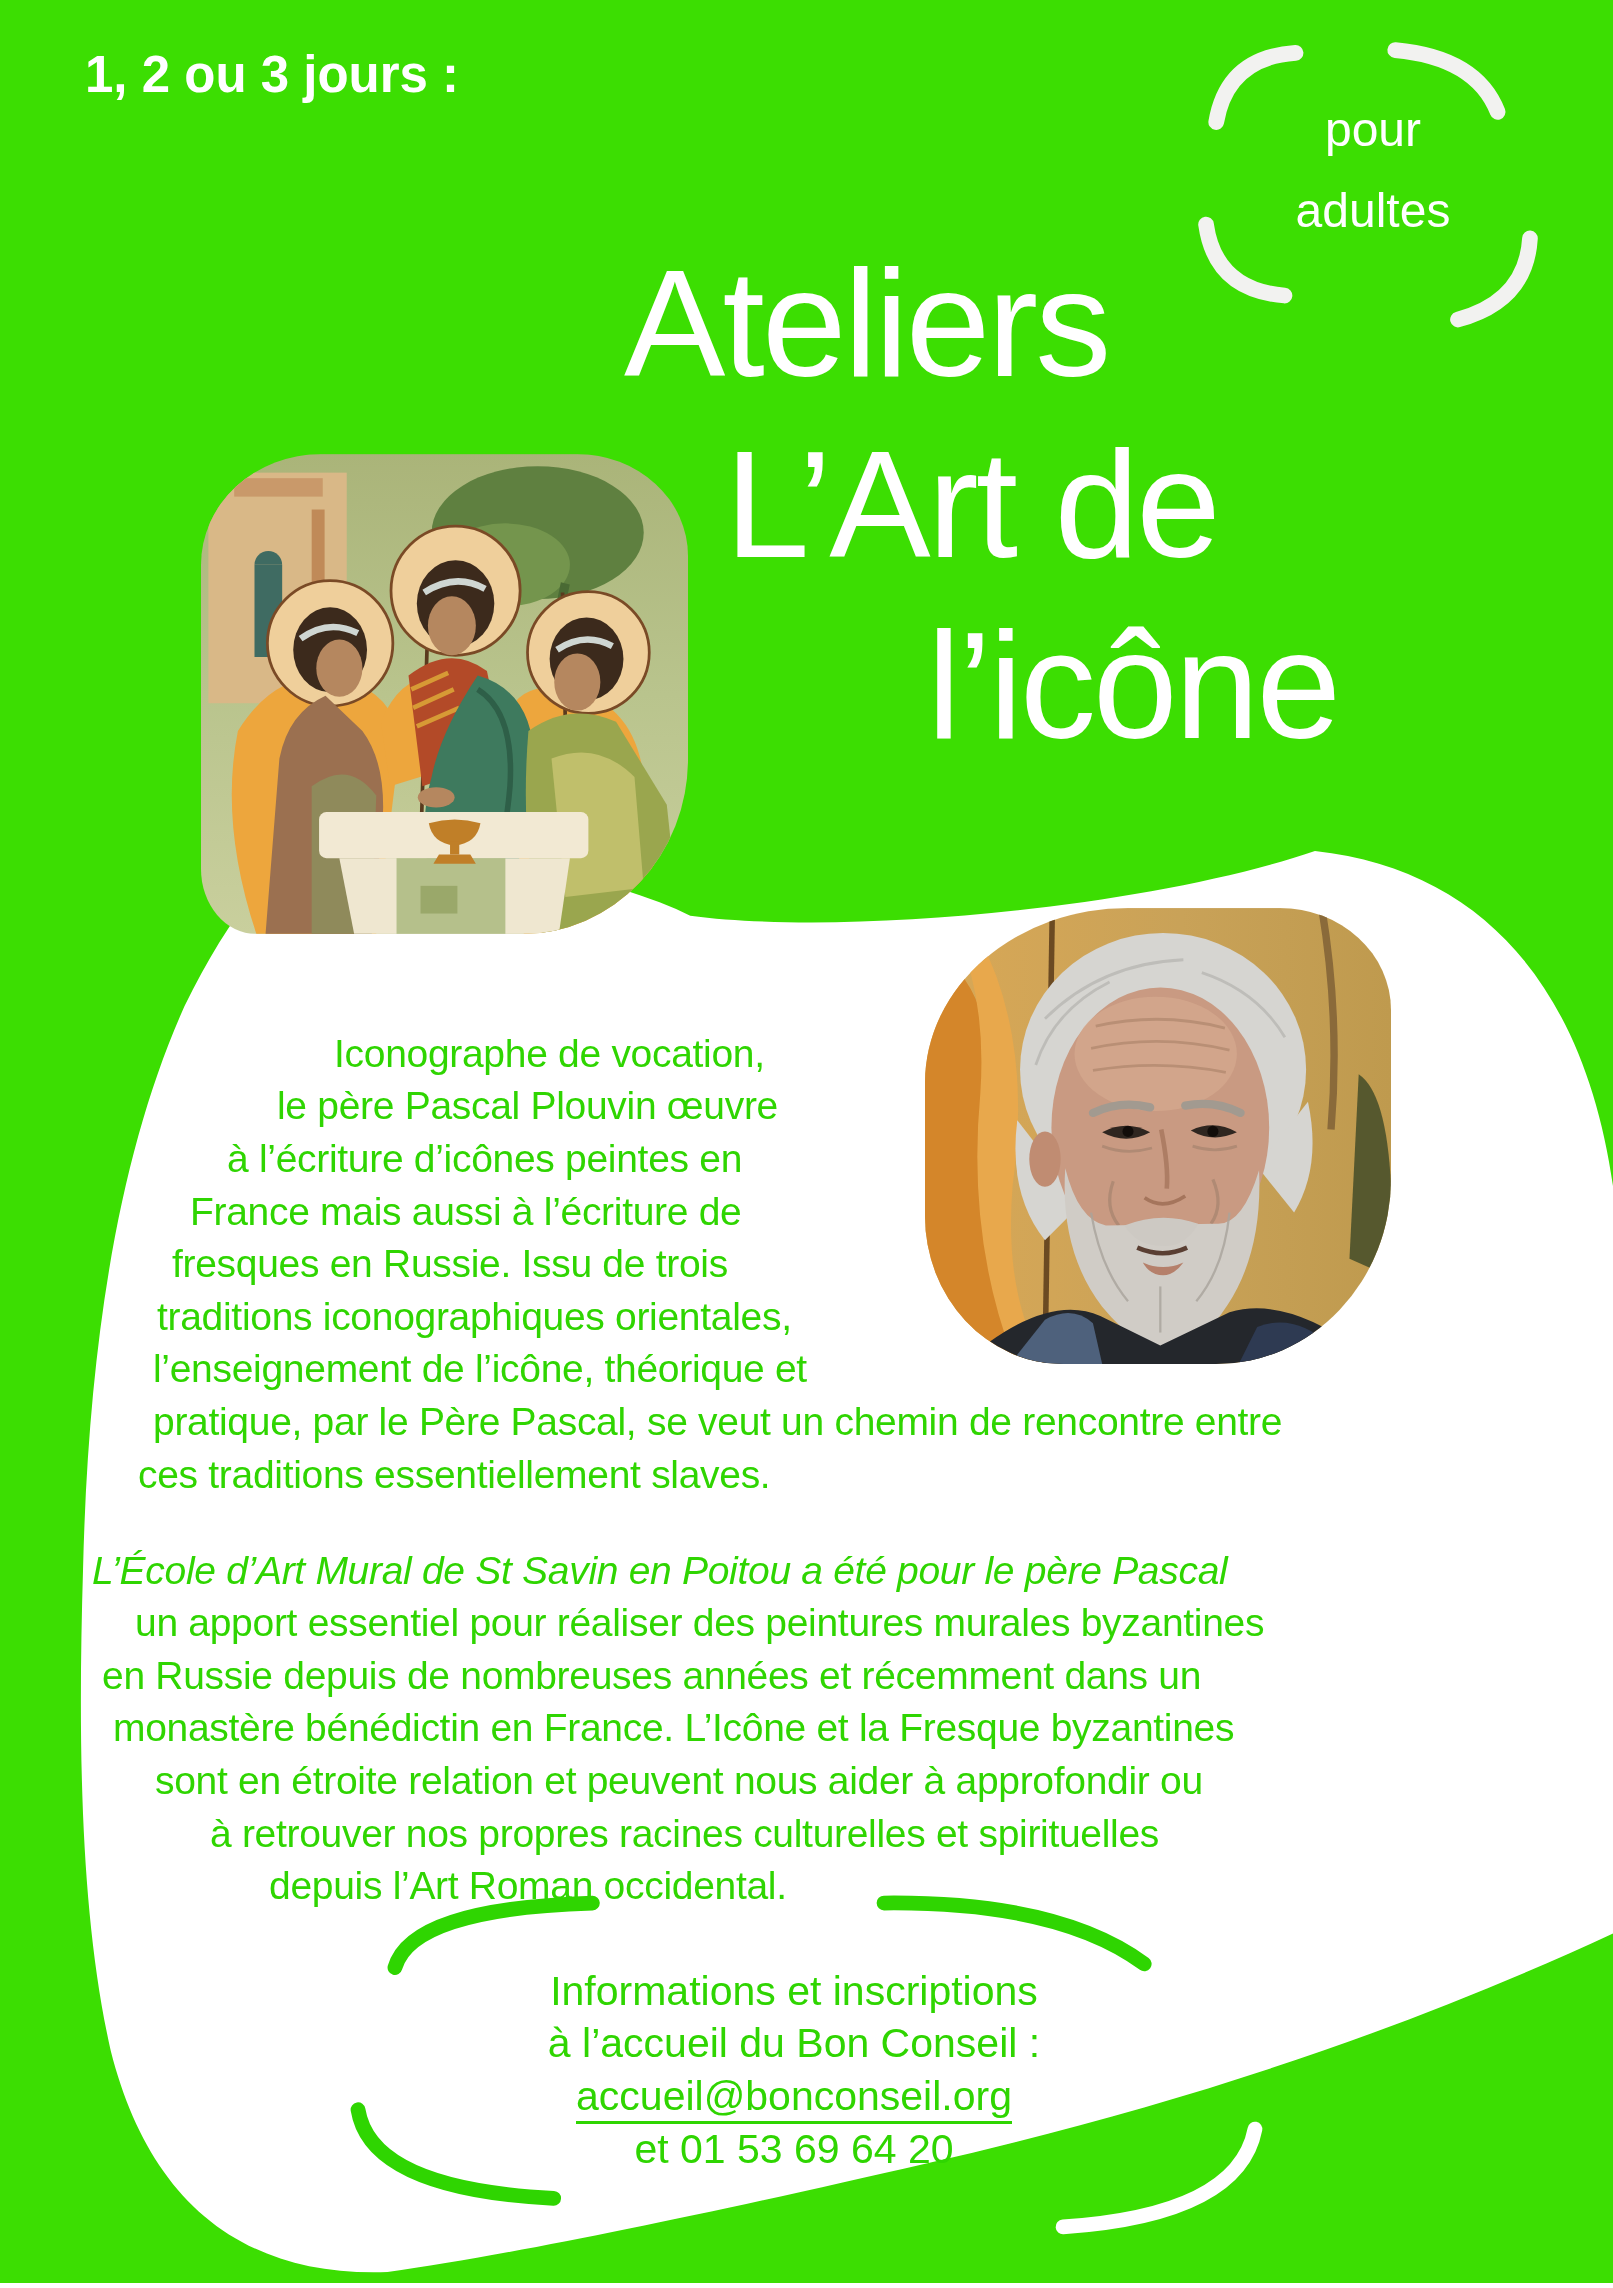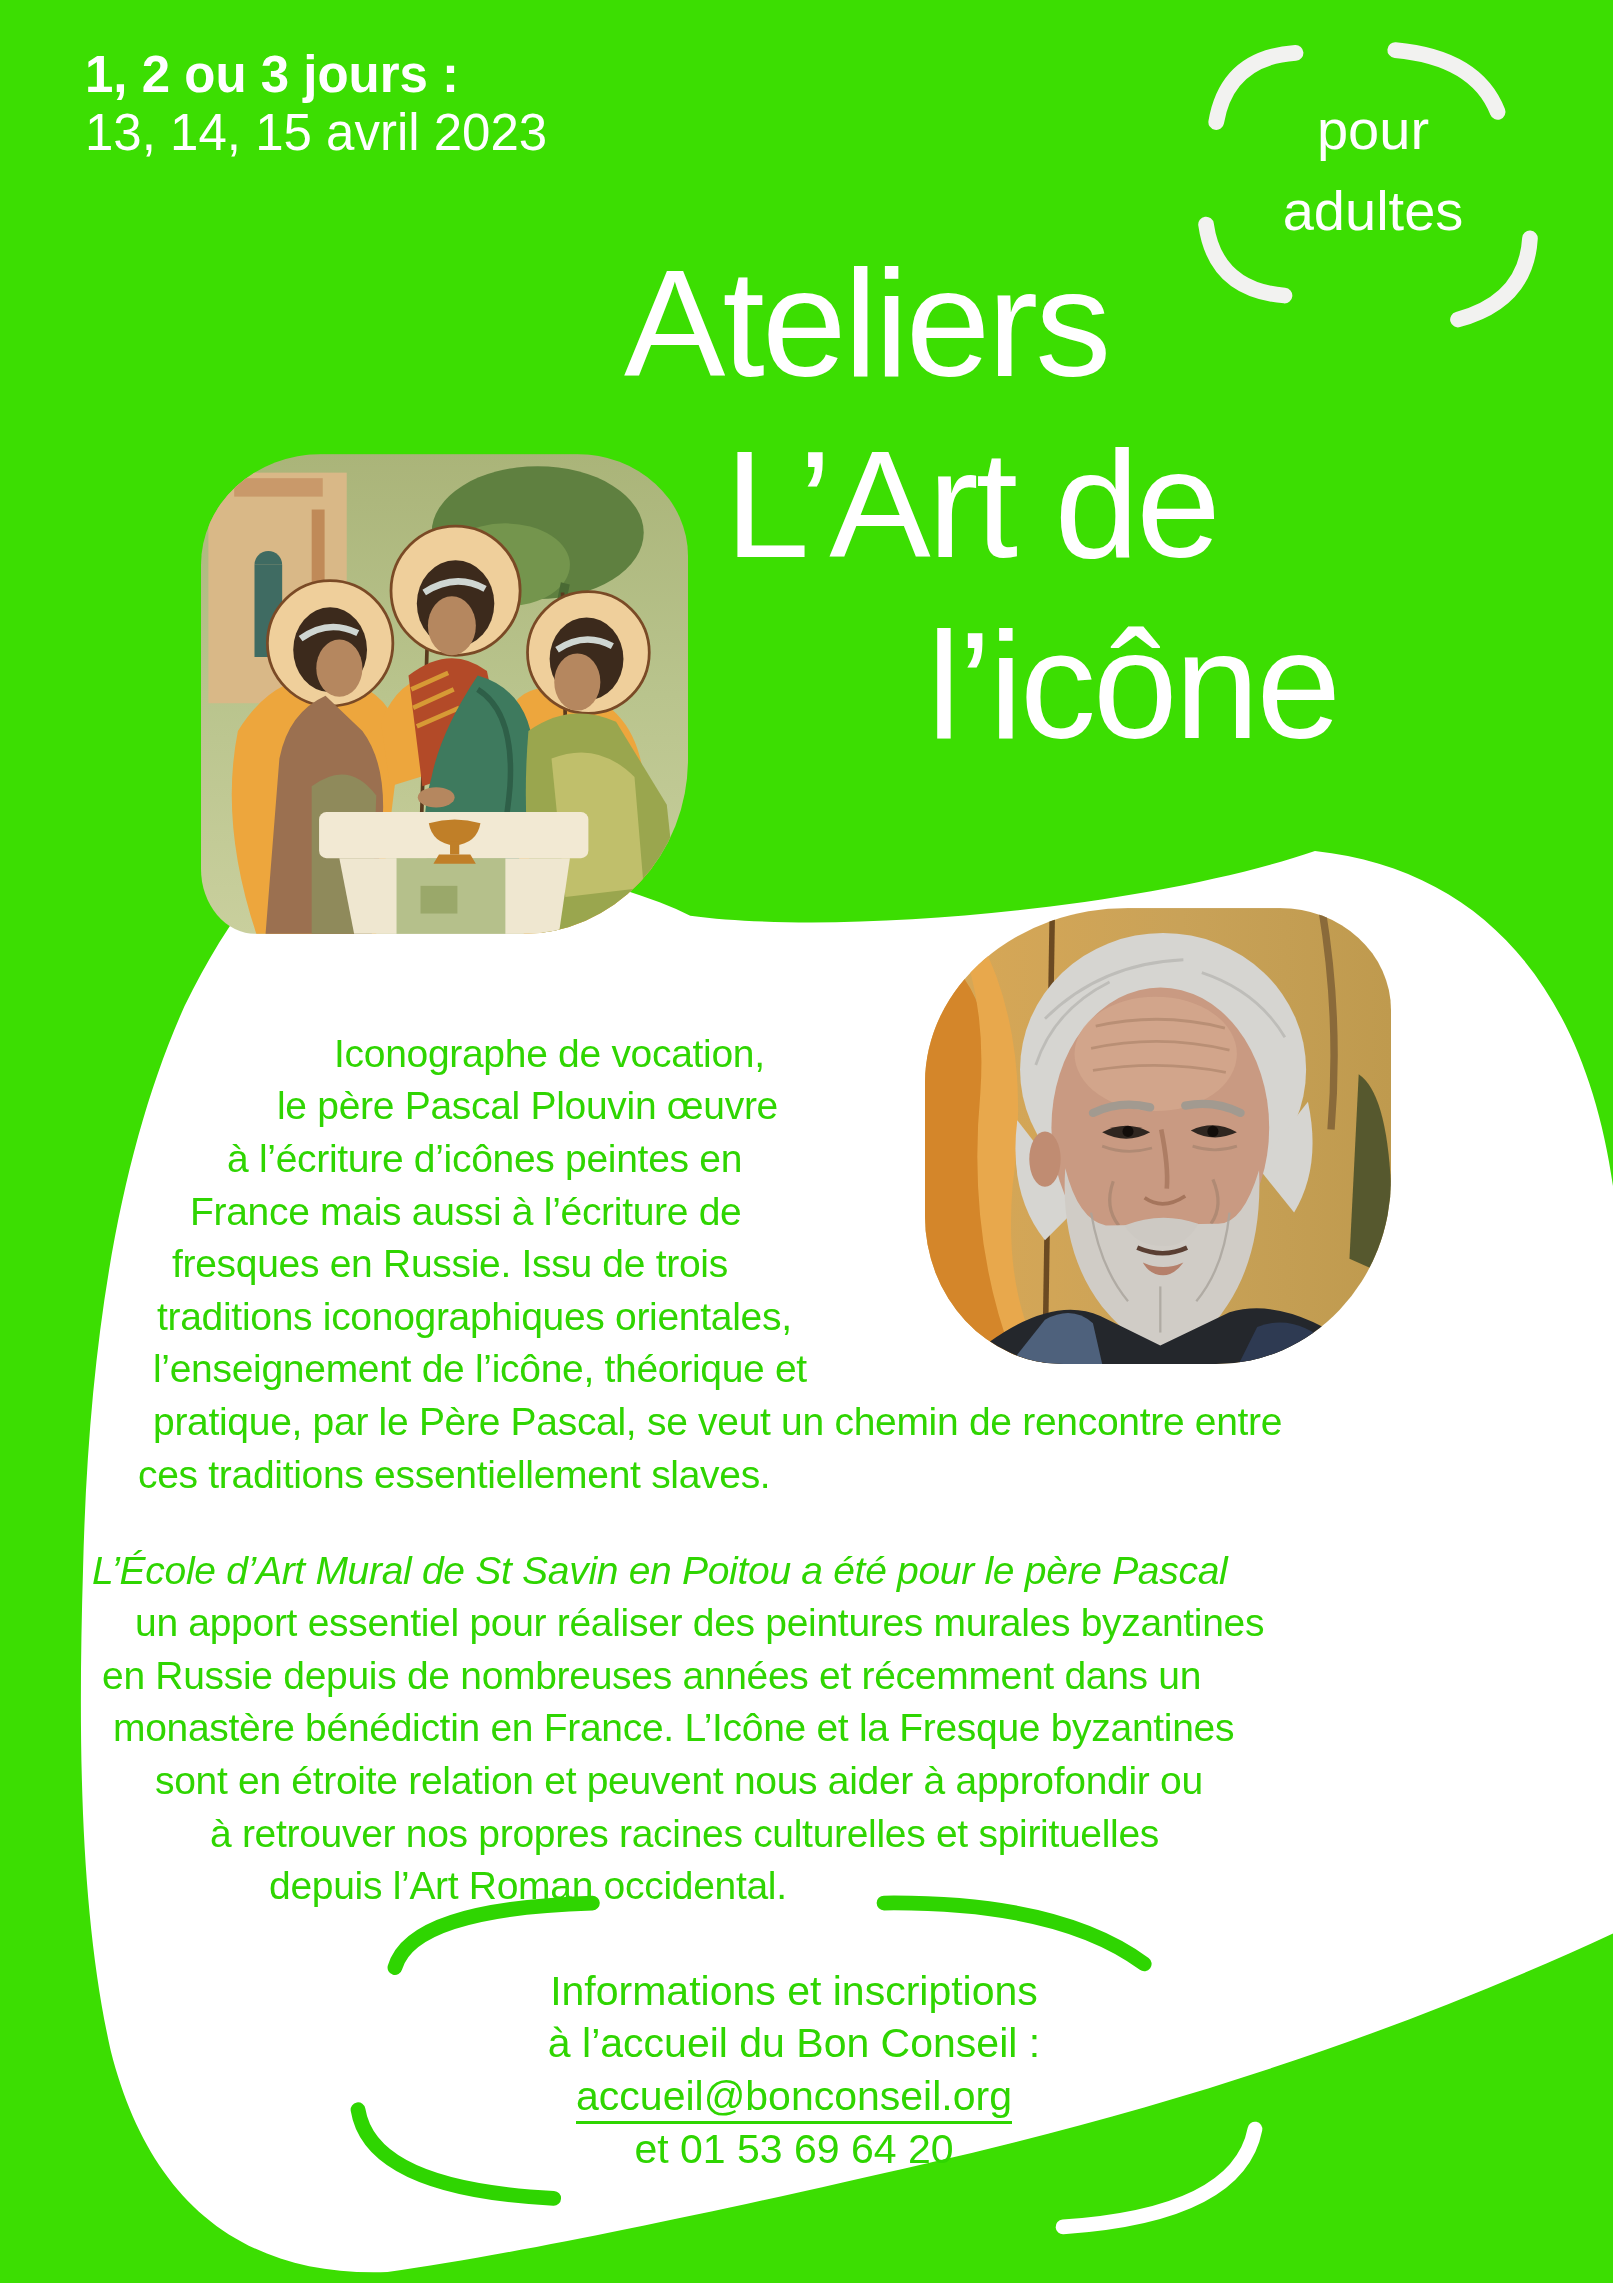"13, 14, 15 avril 2023" div { html: <div>13, 14, 15 avril 2023</div> -> none }
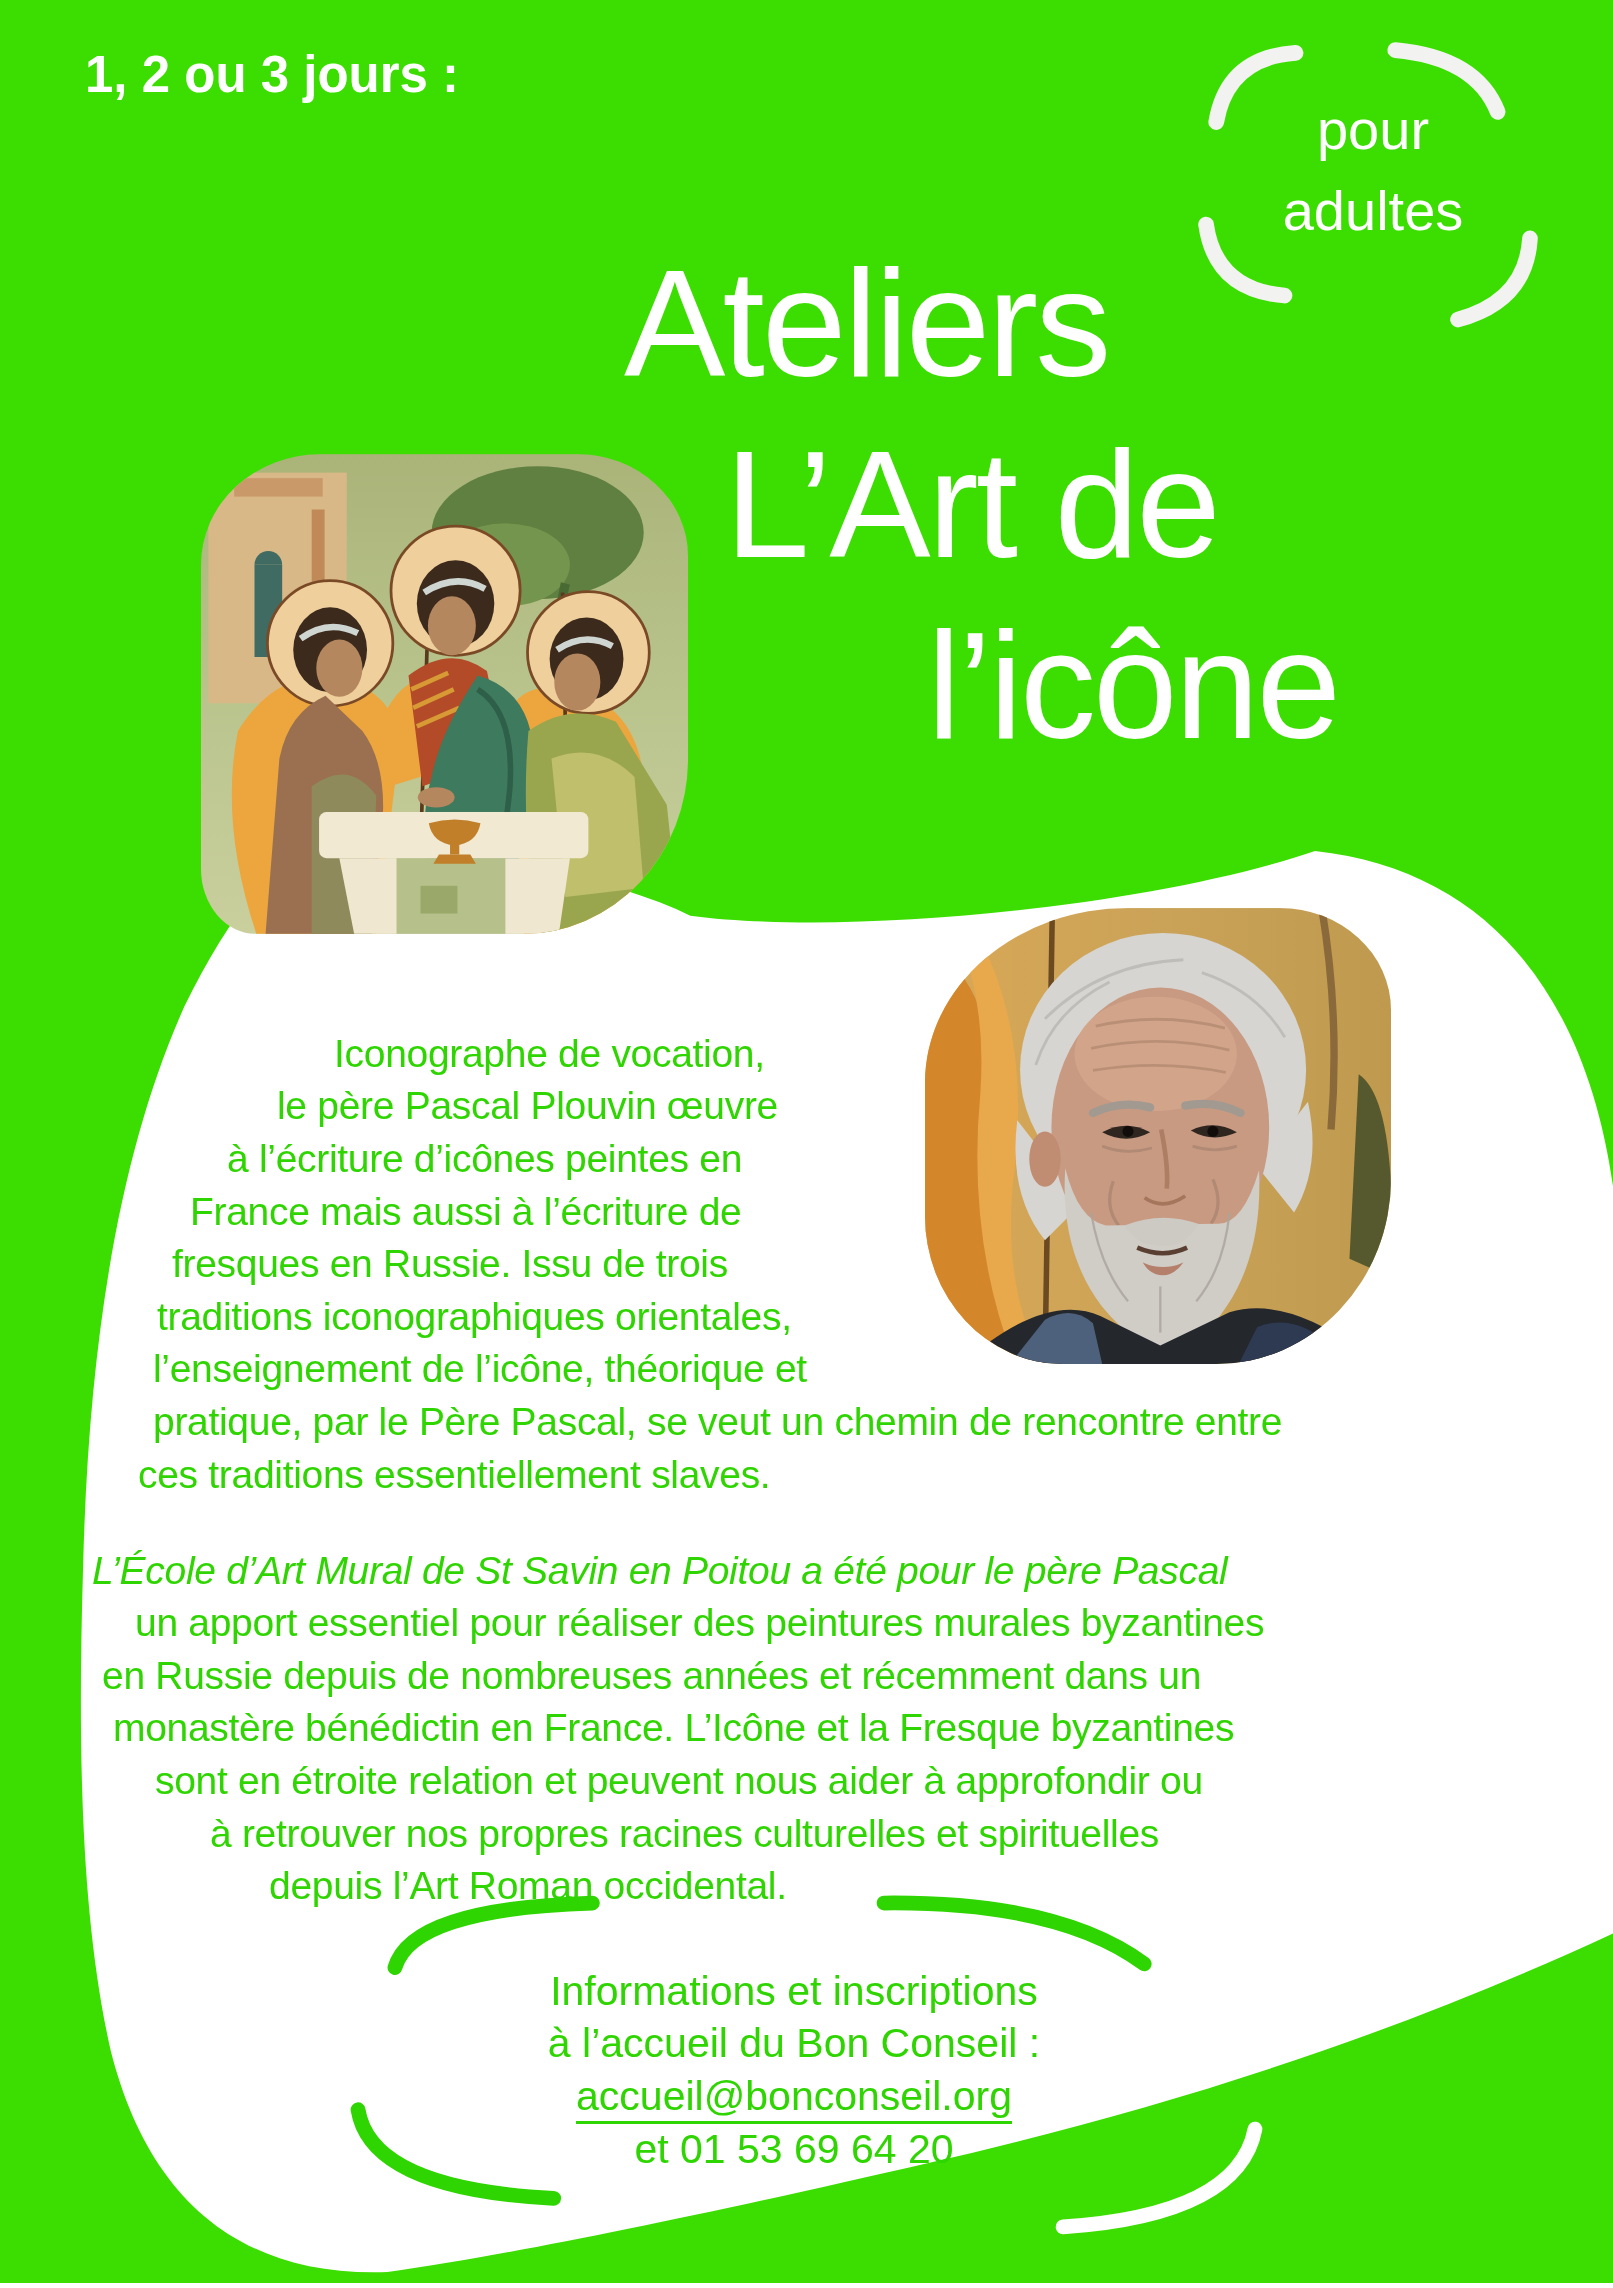"pour" .badge-text { font-size: 56px -> 48px }
